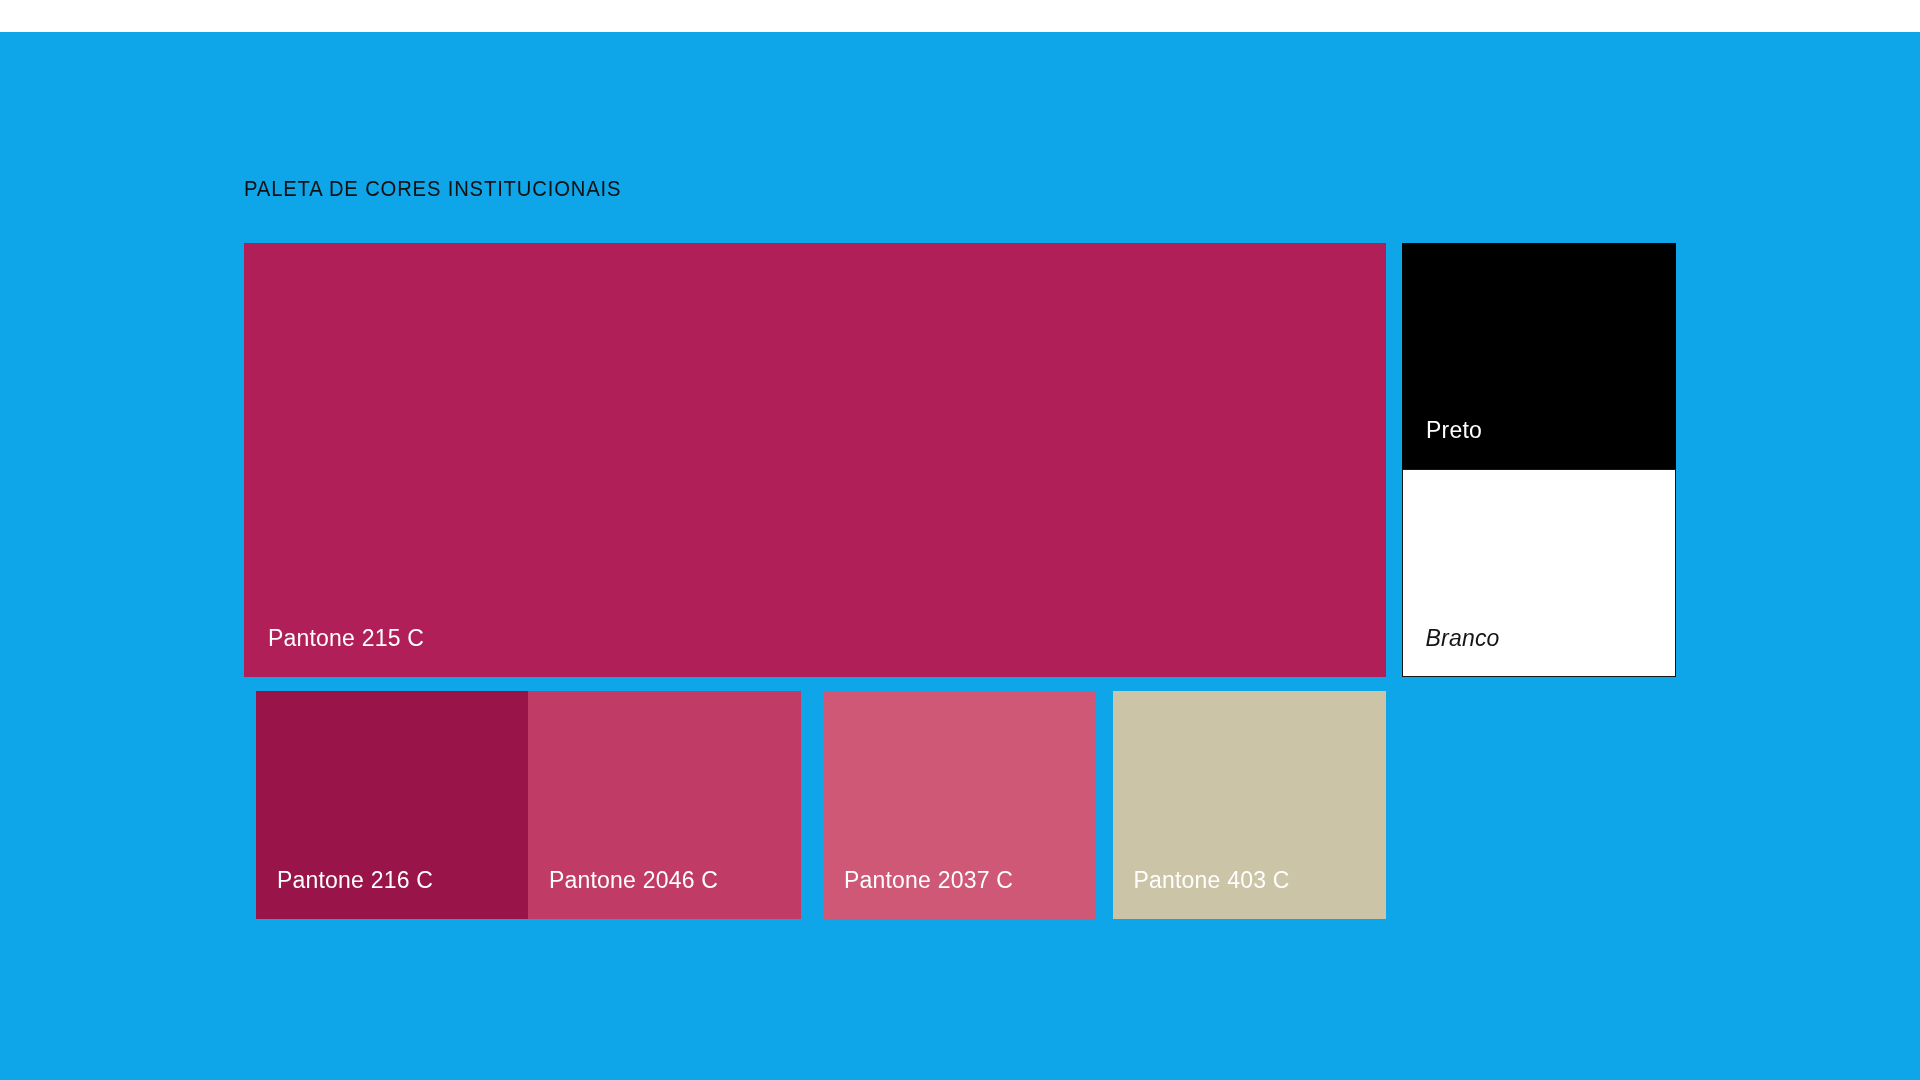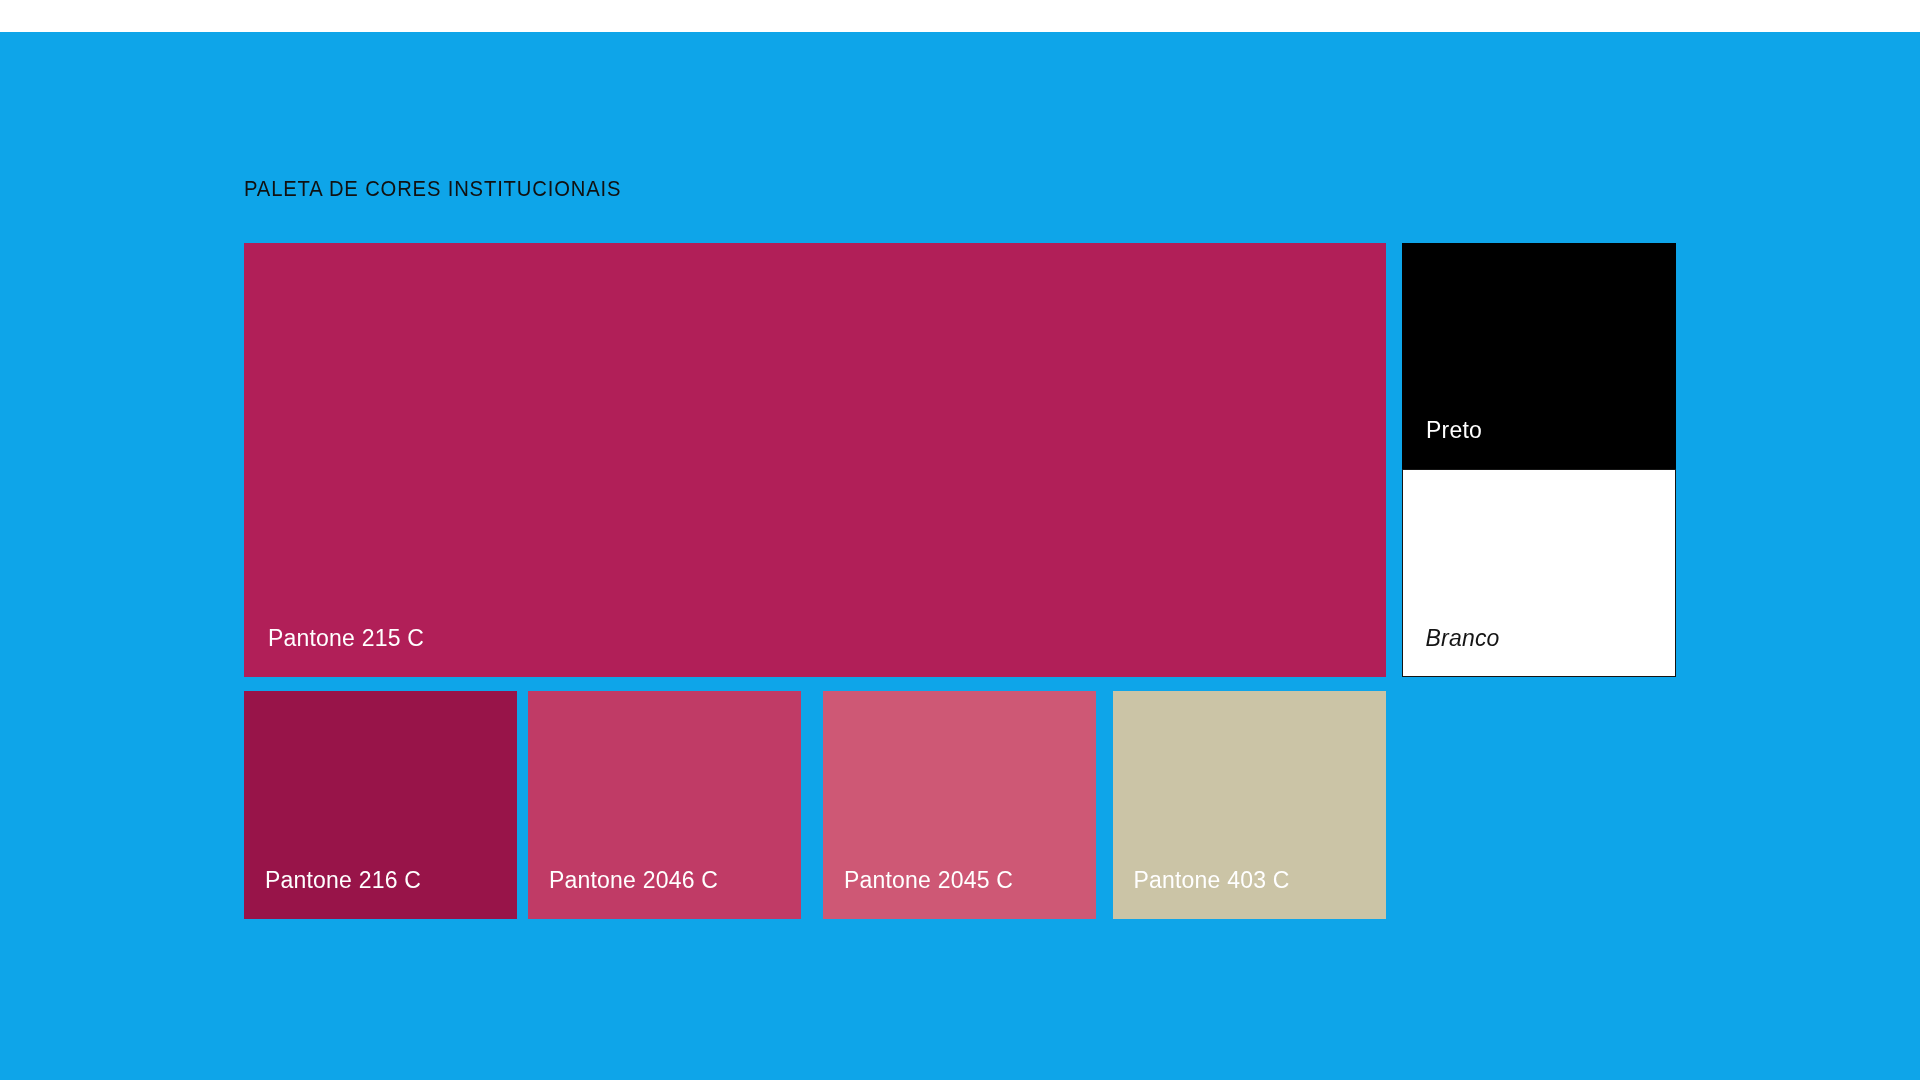"Pantone 216 C" .bottom-swatch:nth-of-type(1) { left: 0px -> 12px }
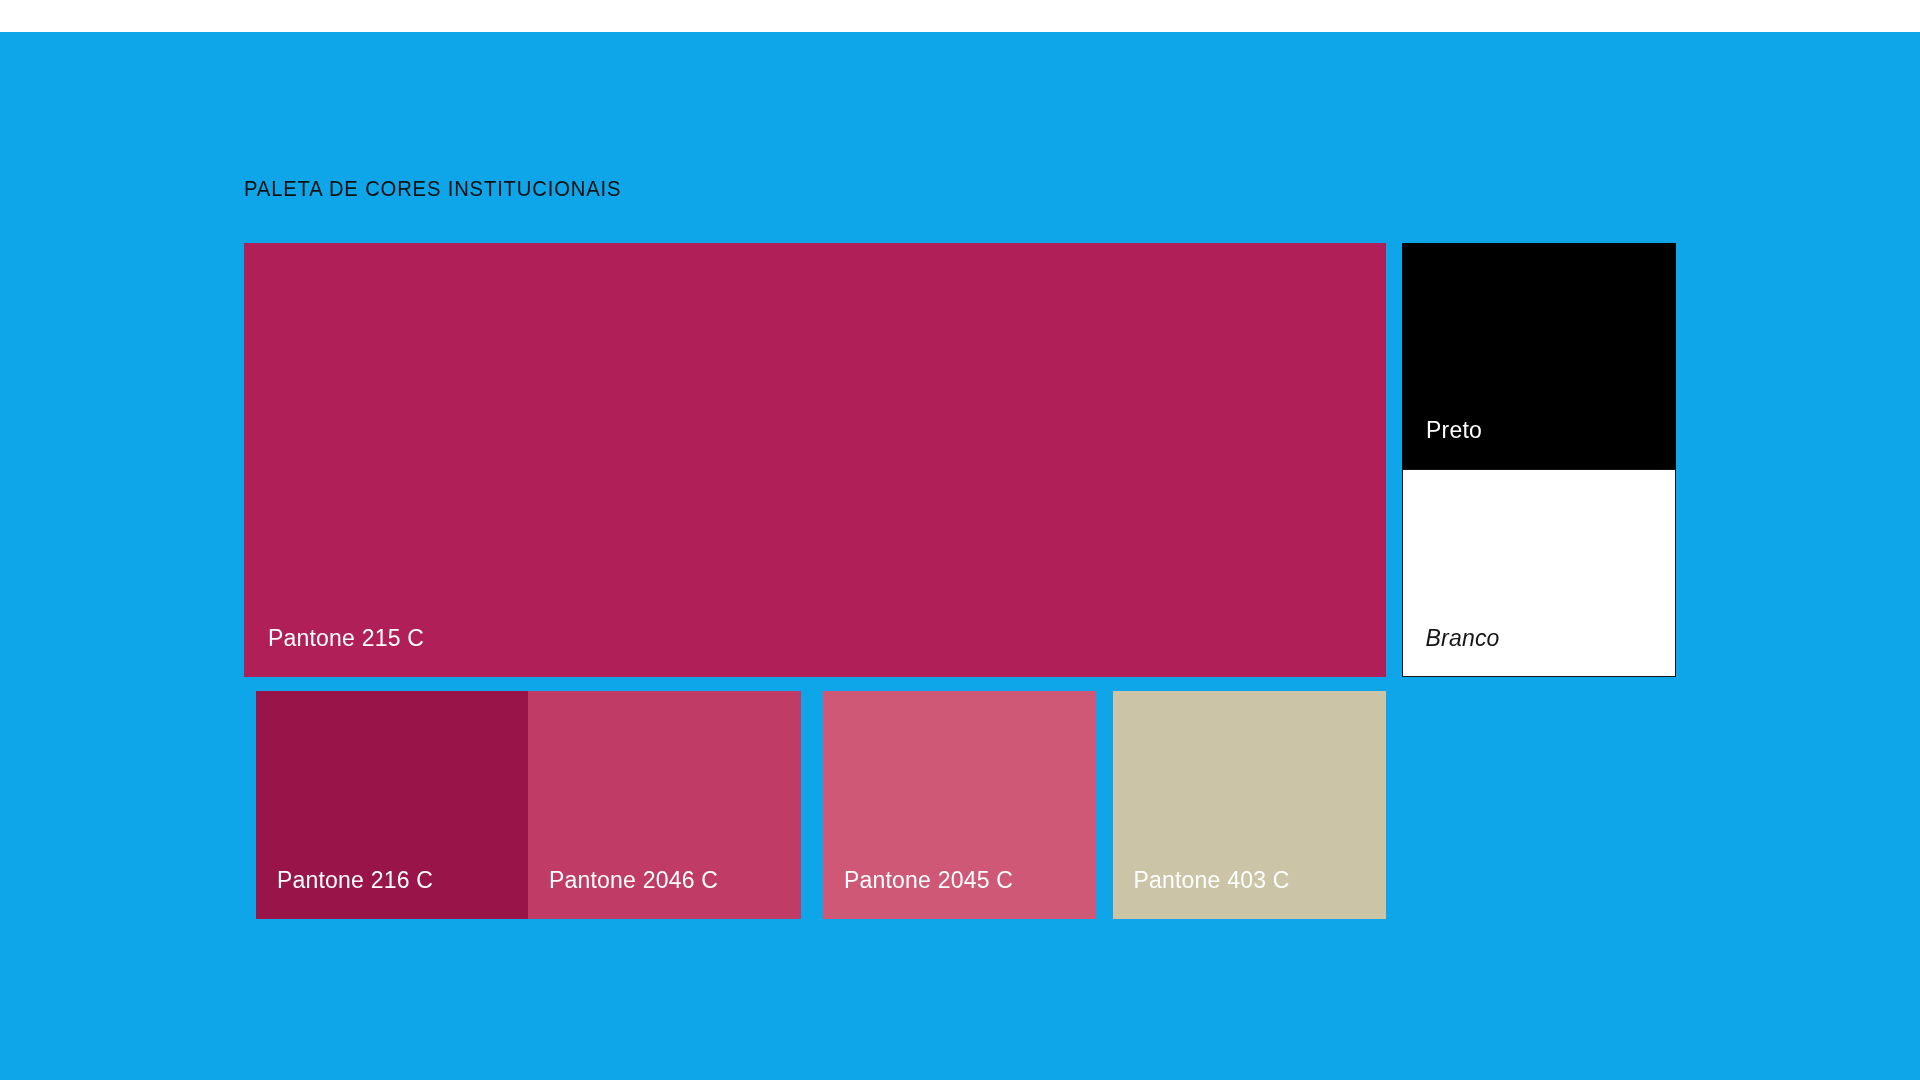"Pantone 2045 C" span.swatch-label { text: 2045 -> 2037 }
